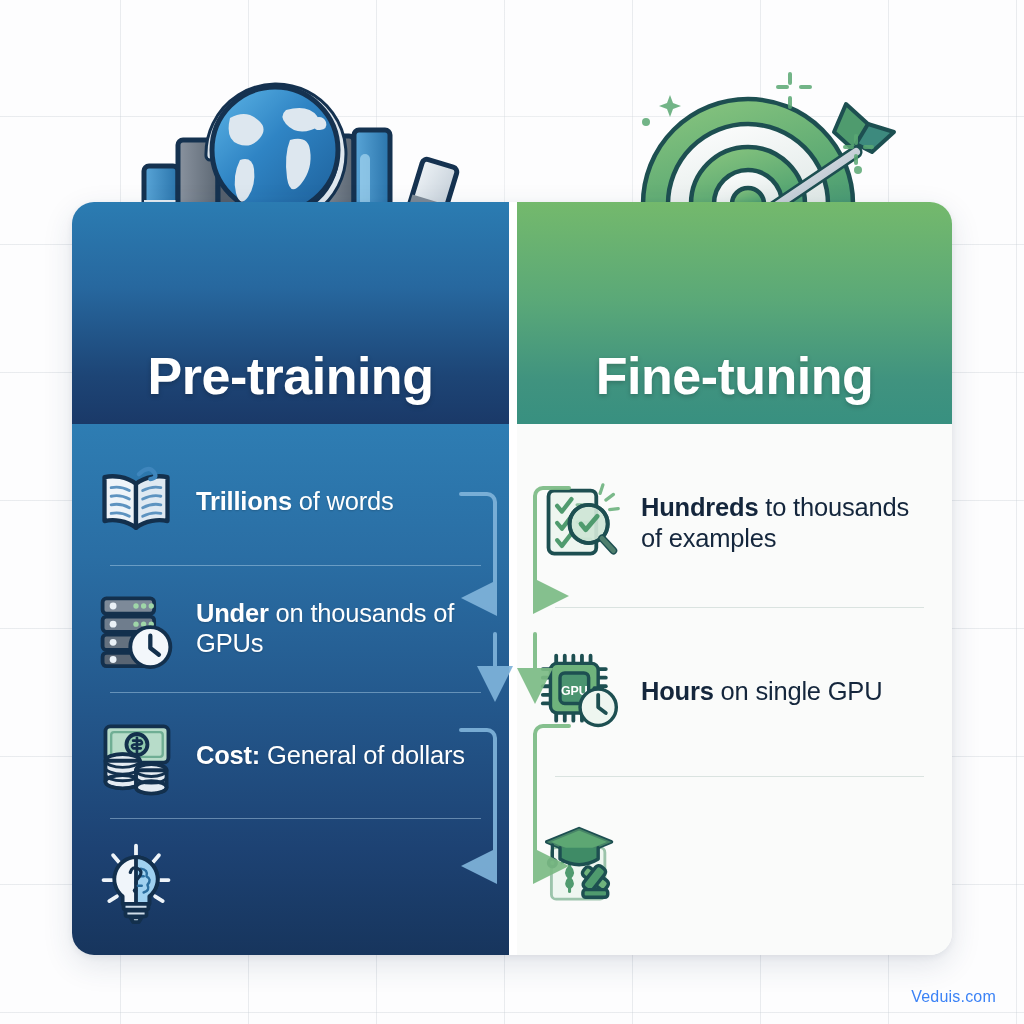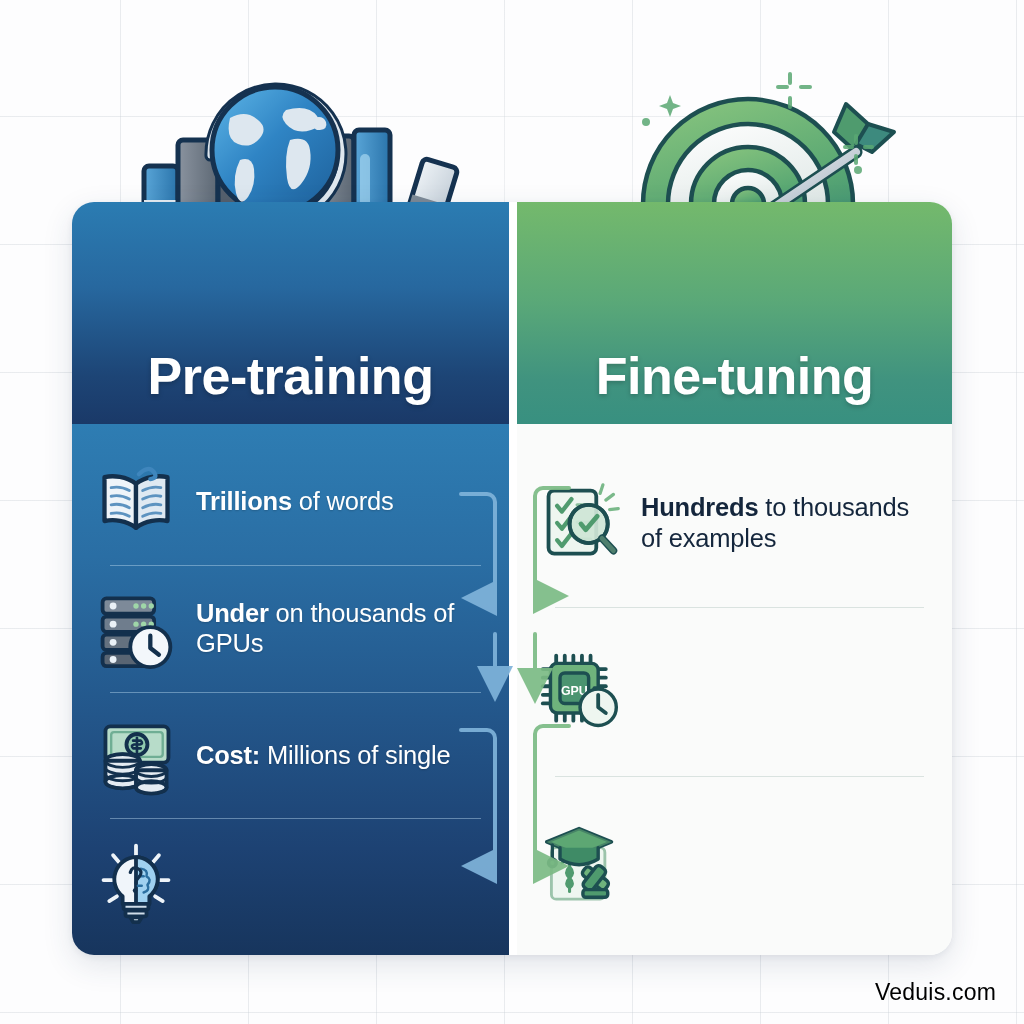"Hours on single GPU" div.row-text { html: none -> <div> <b>Hours</b><span> on single GPU</span> </div> }
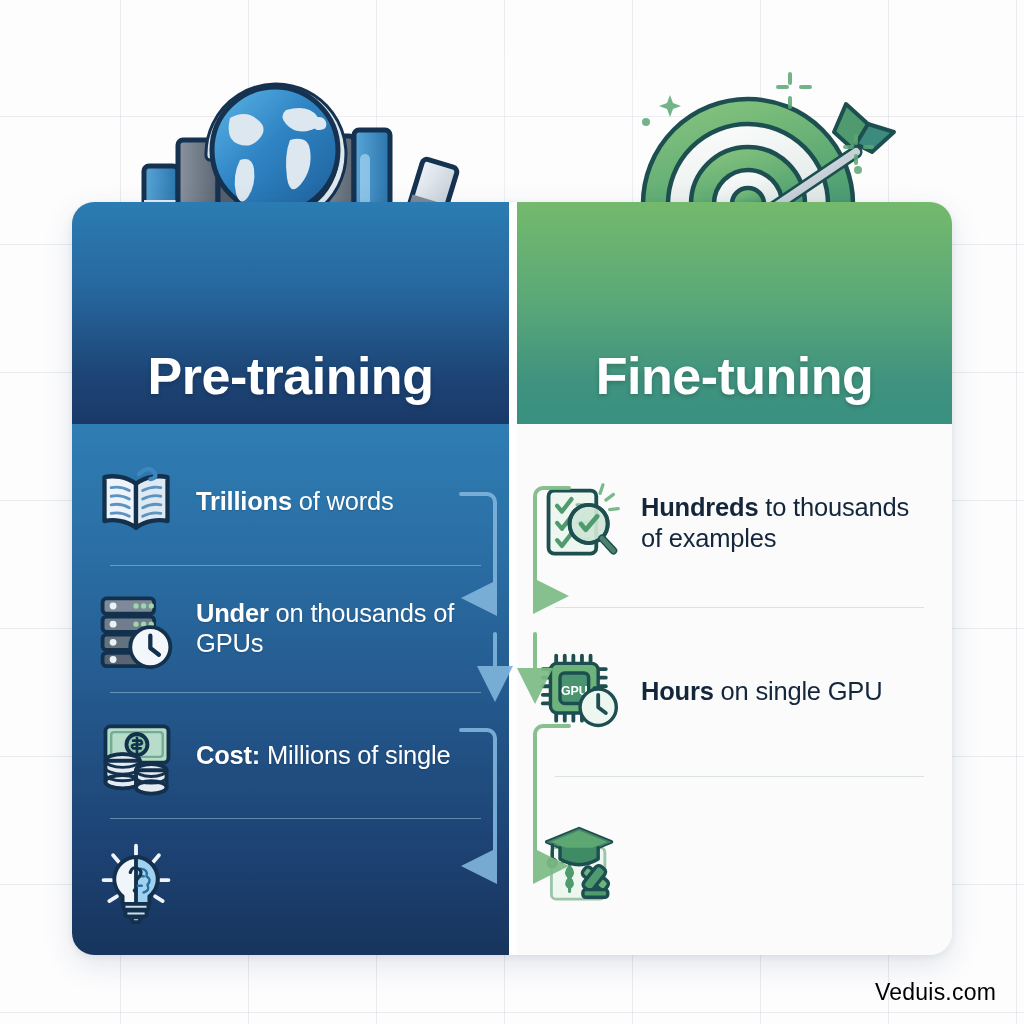"Millions of single" span { text: Millions of single -> General of dollars }
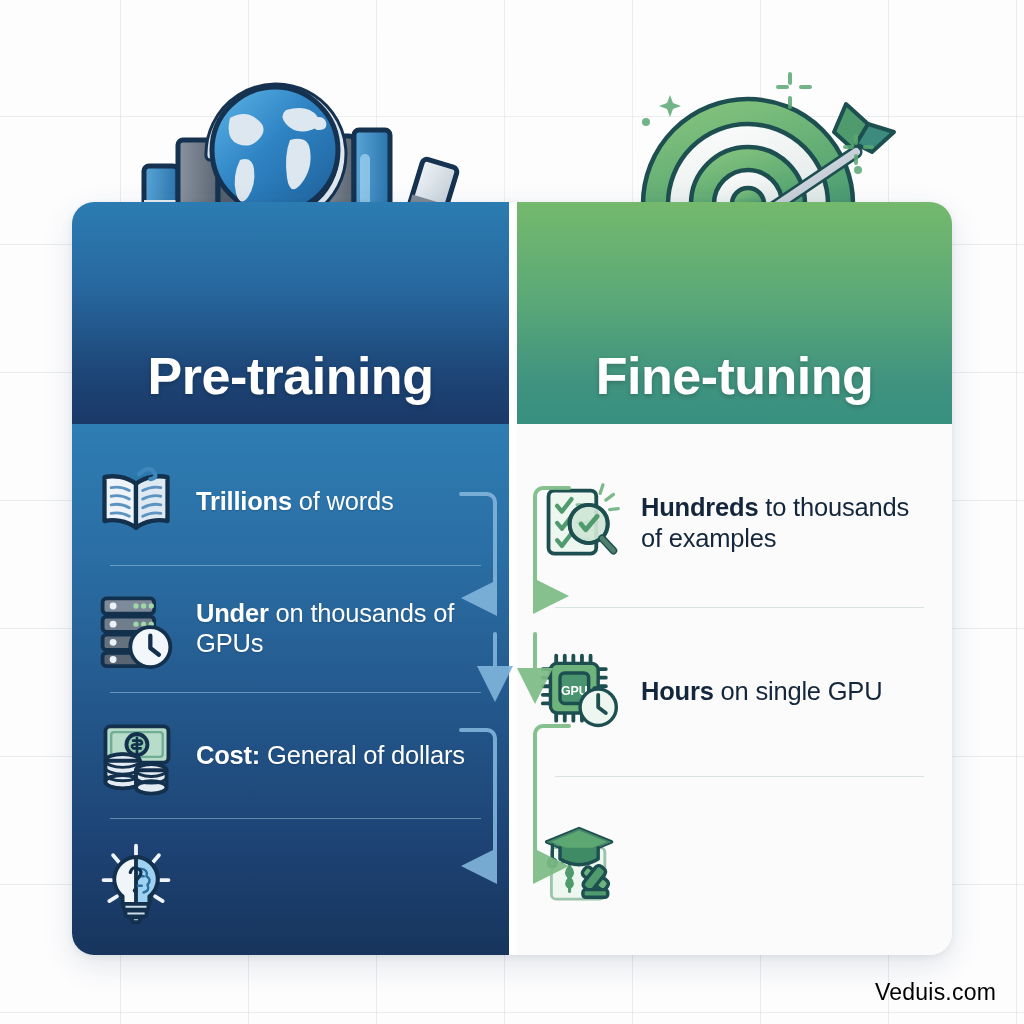"Veduis.com" #watermark { color: #000000 -> #3b82f6; font-size: 23px -> 16px }
